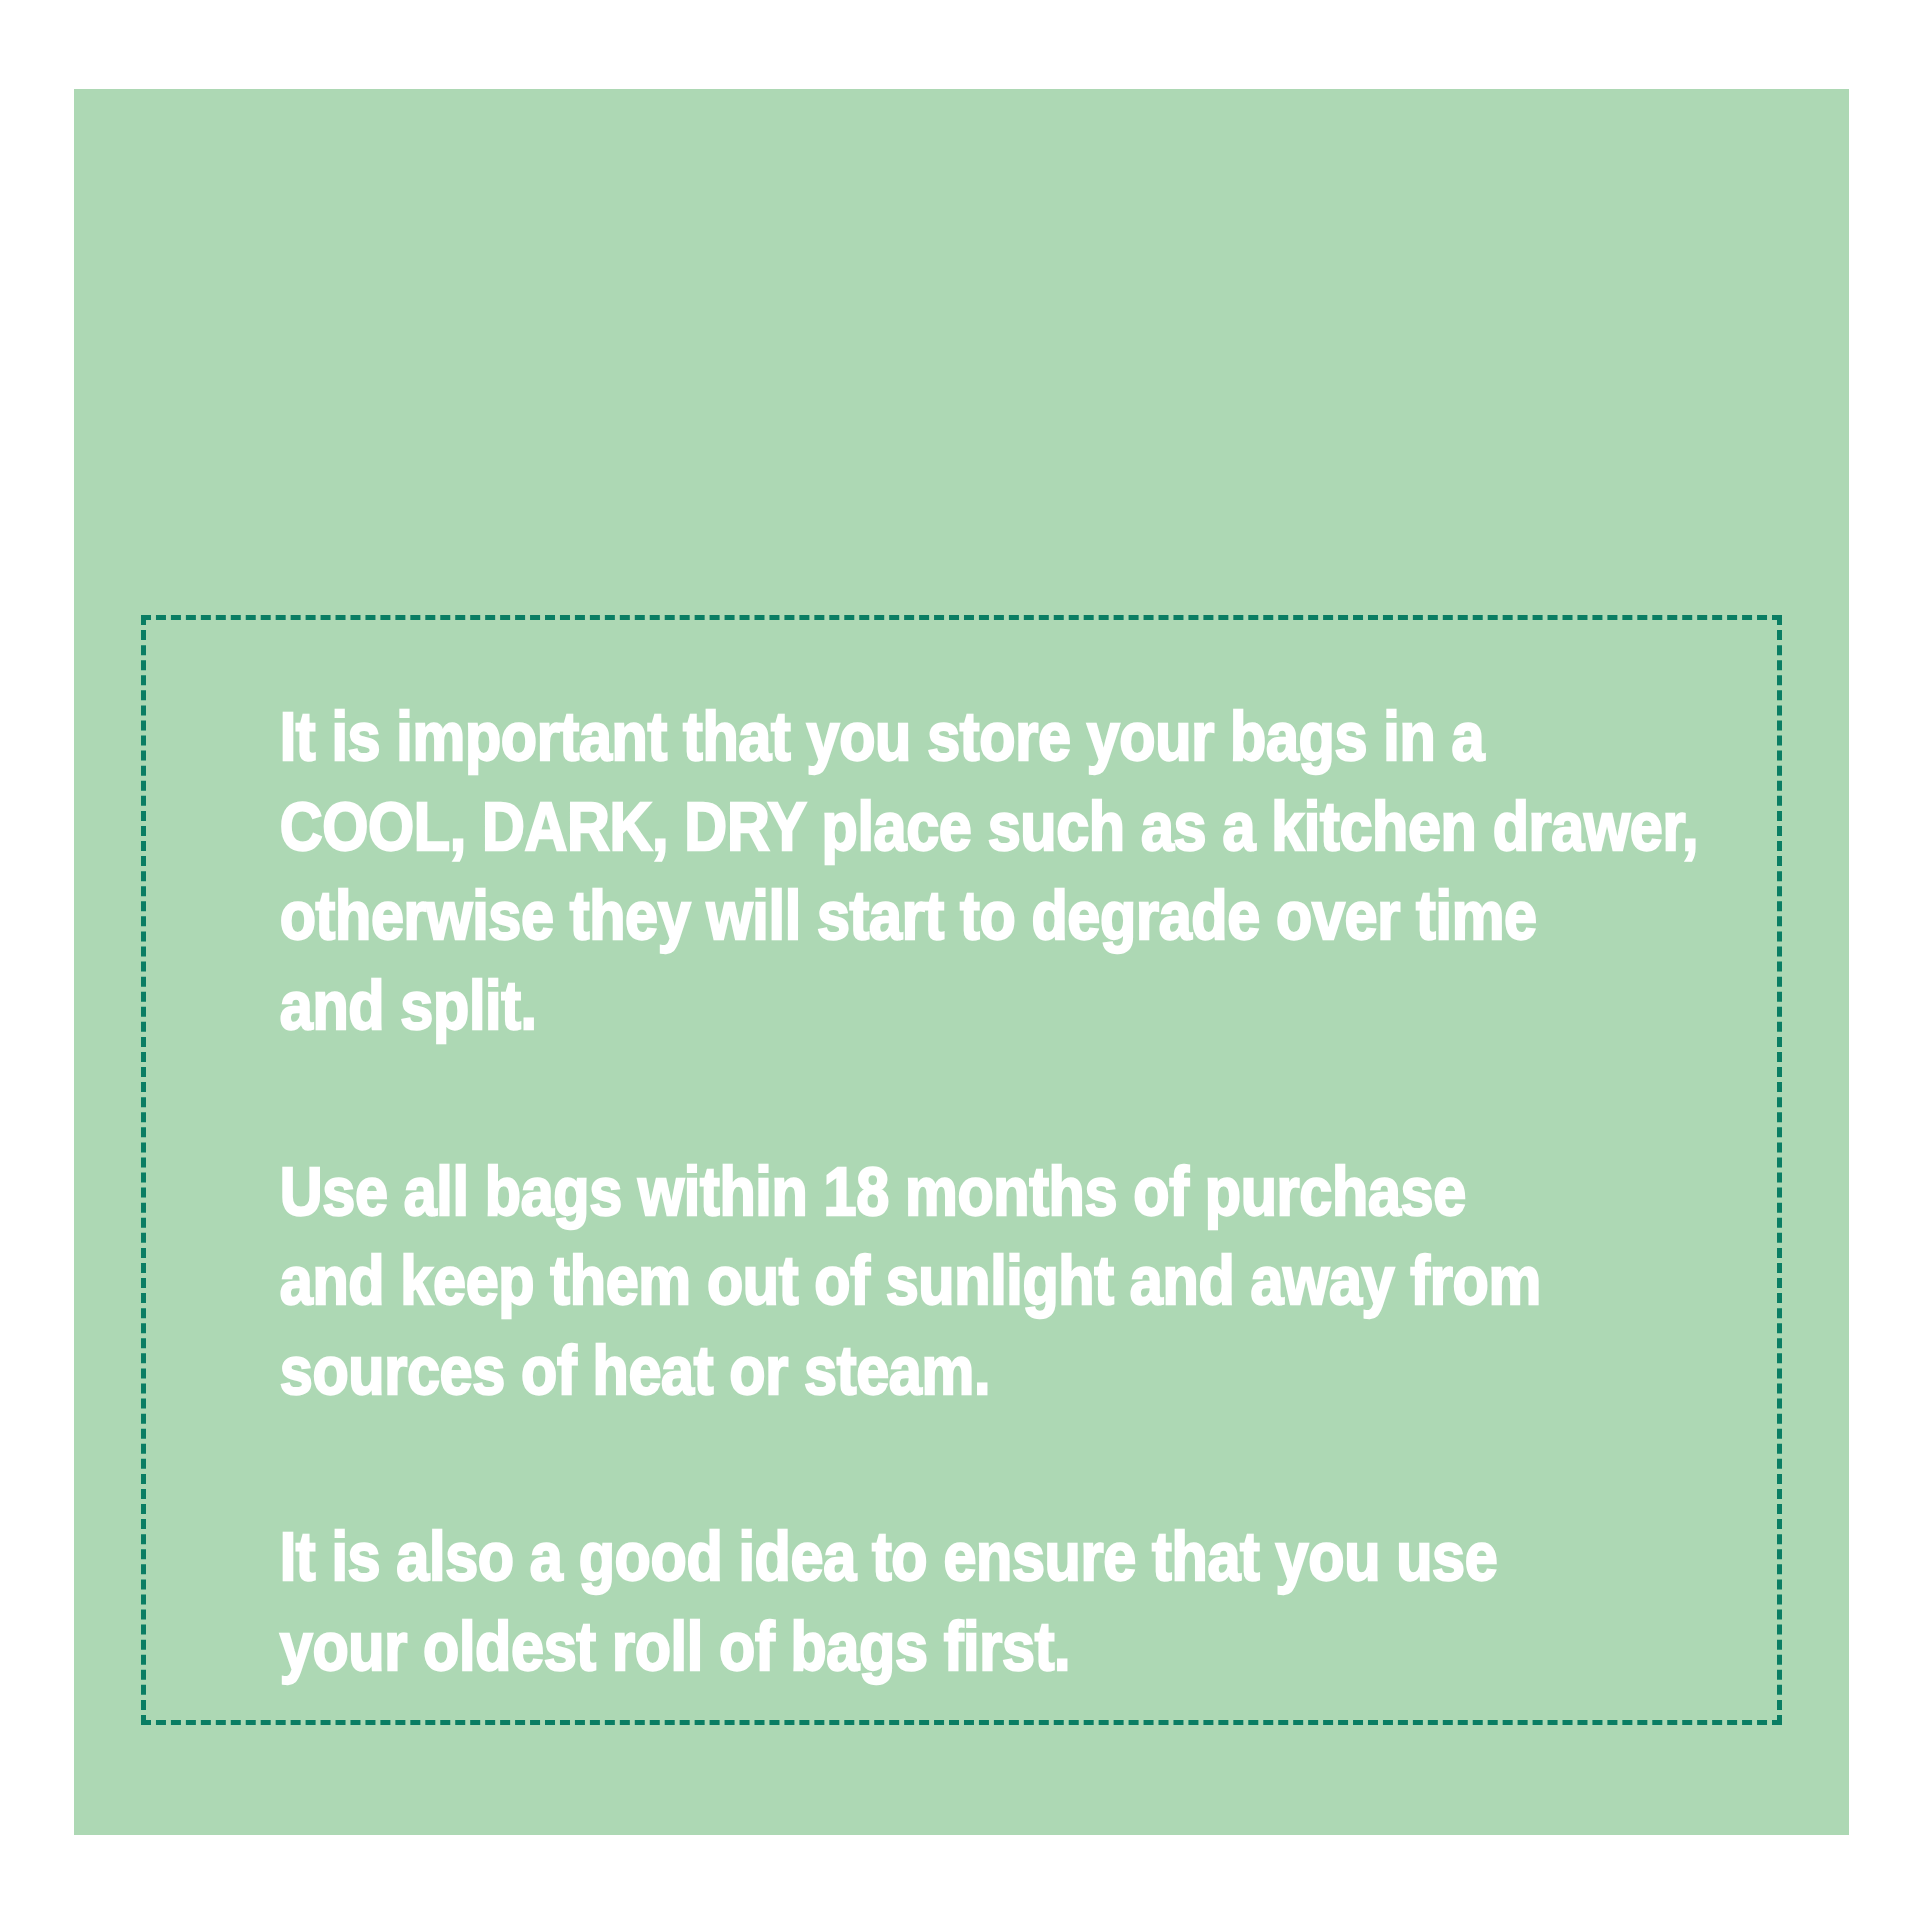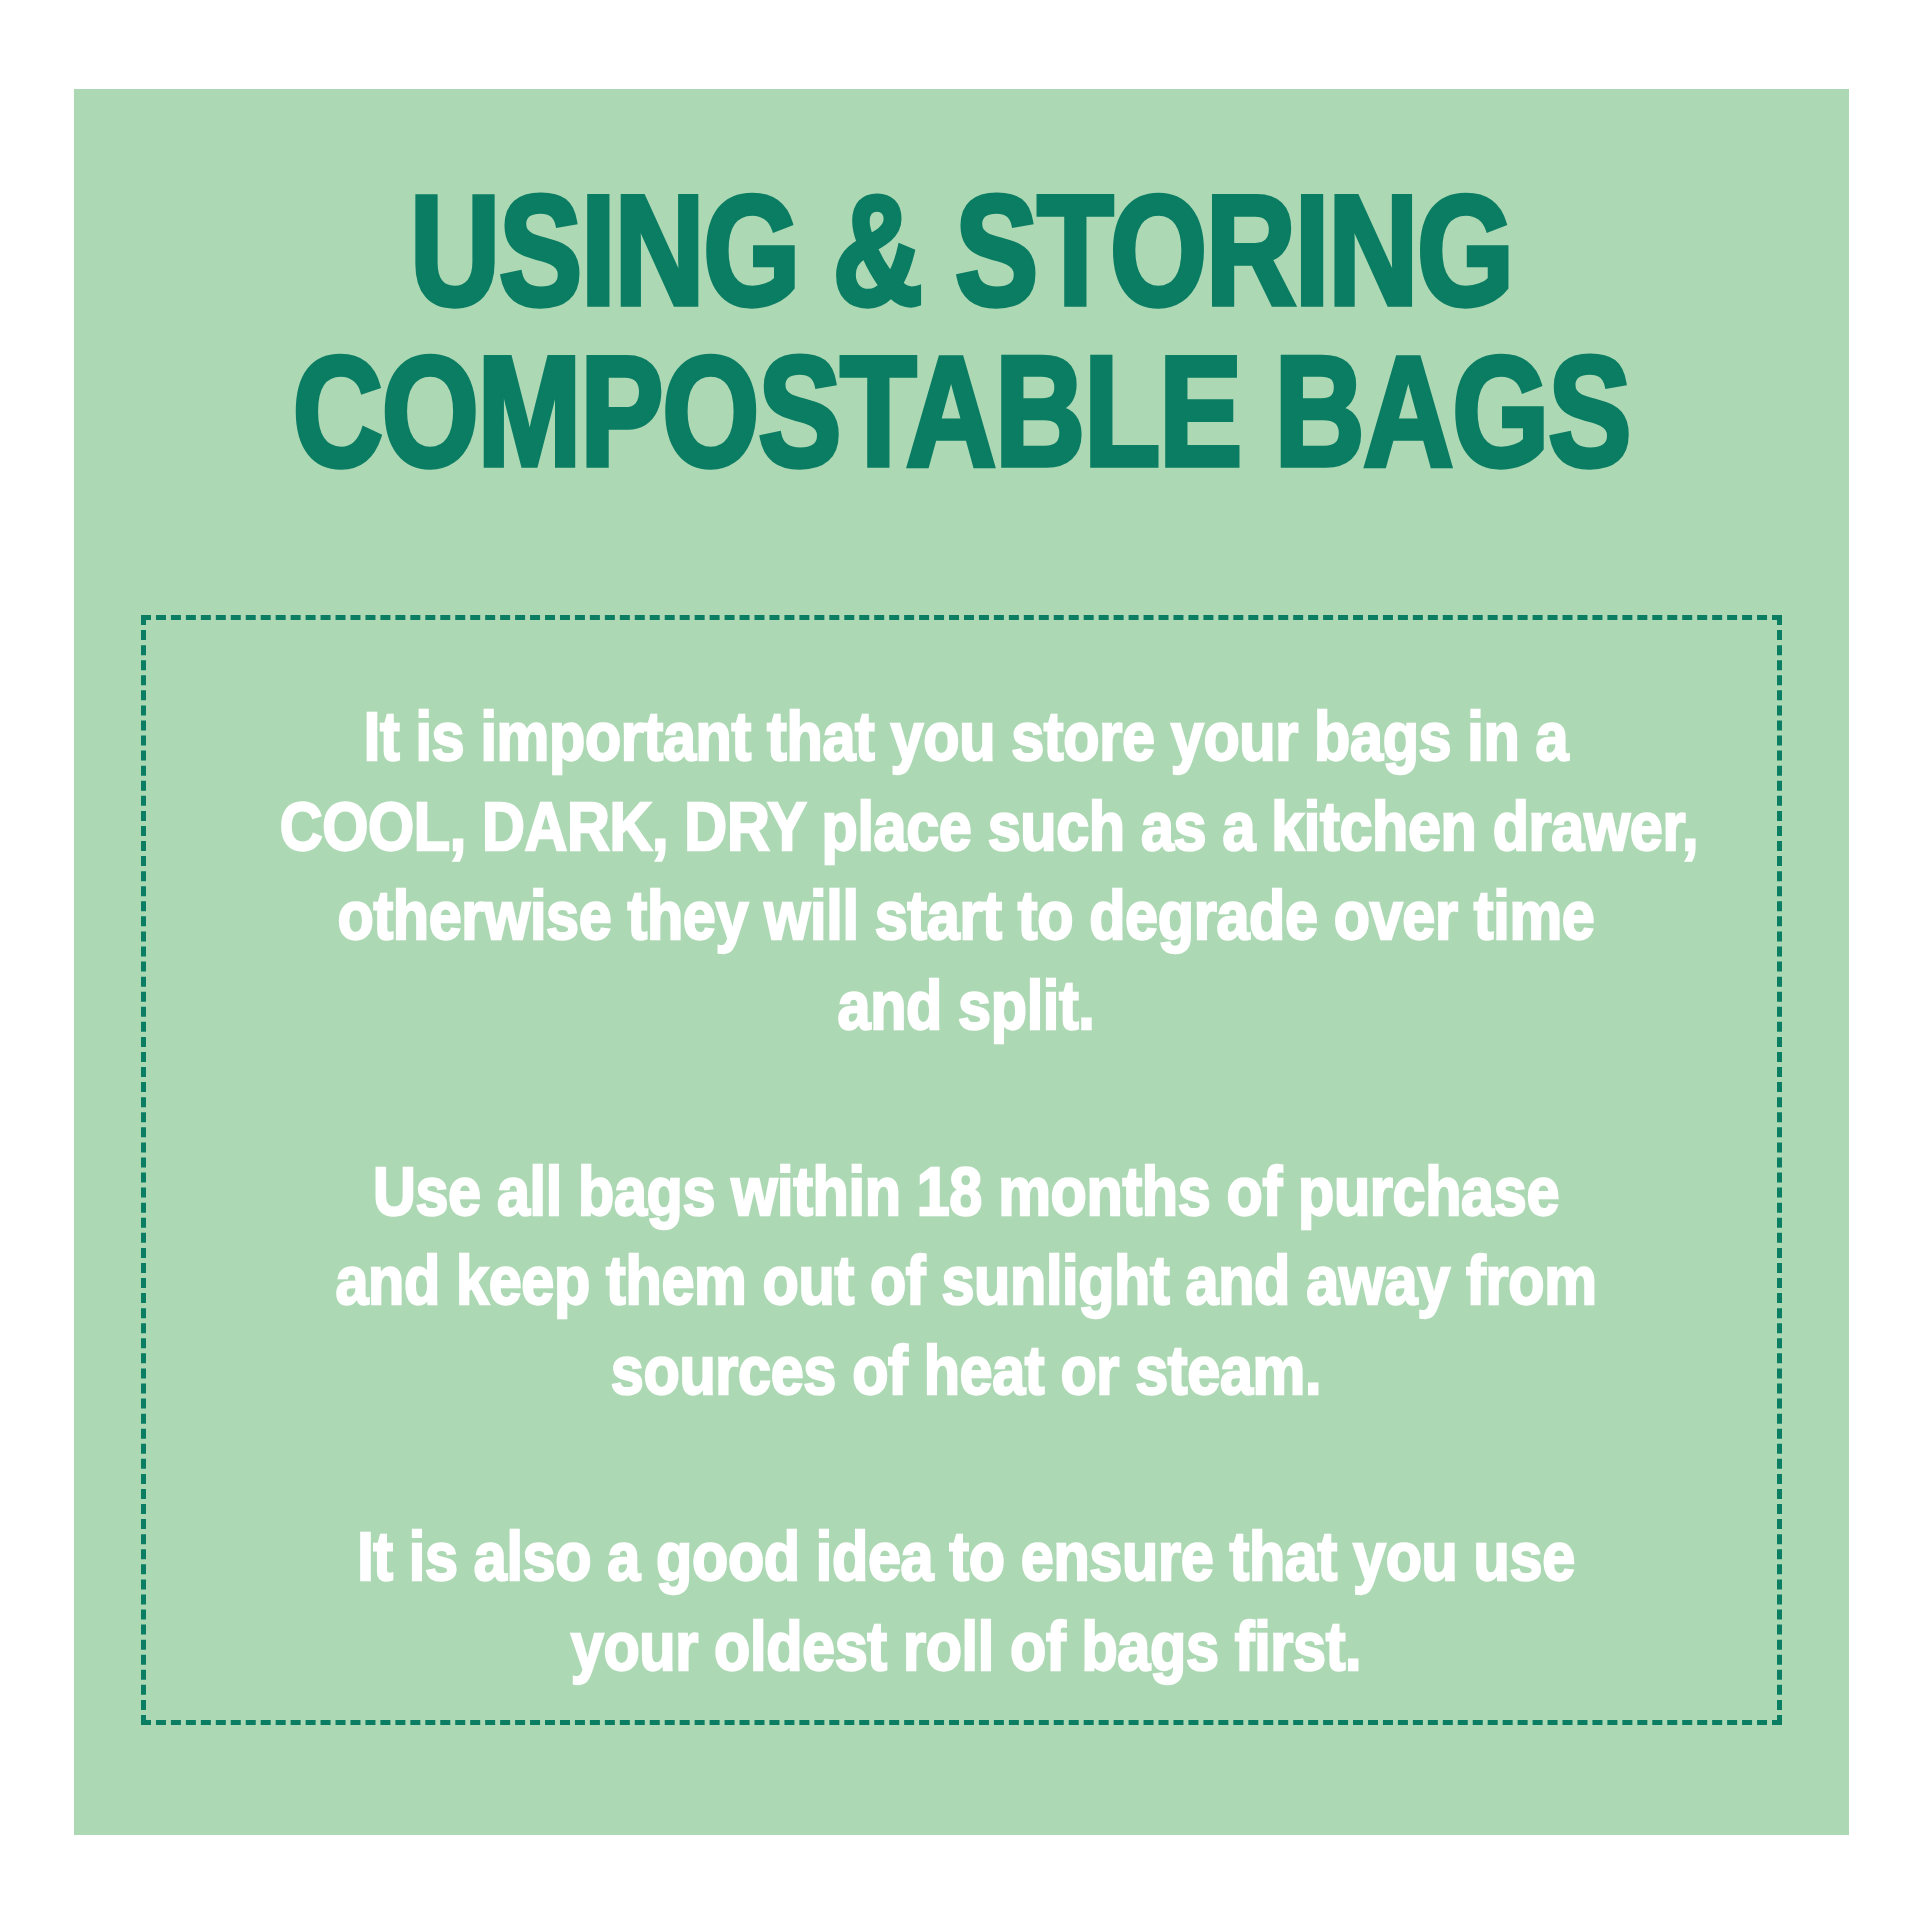"USING & STORING" div { html: <div> <span>USING &amp; STORING</span> <span>COMPOSTABLE BAGS</span> </div> -> none }
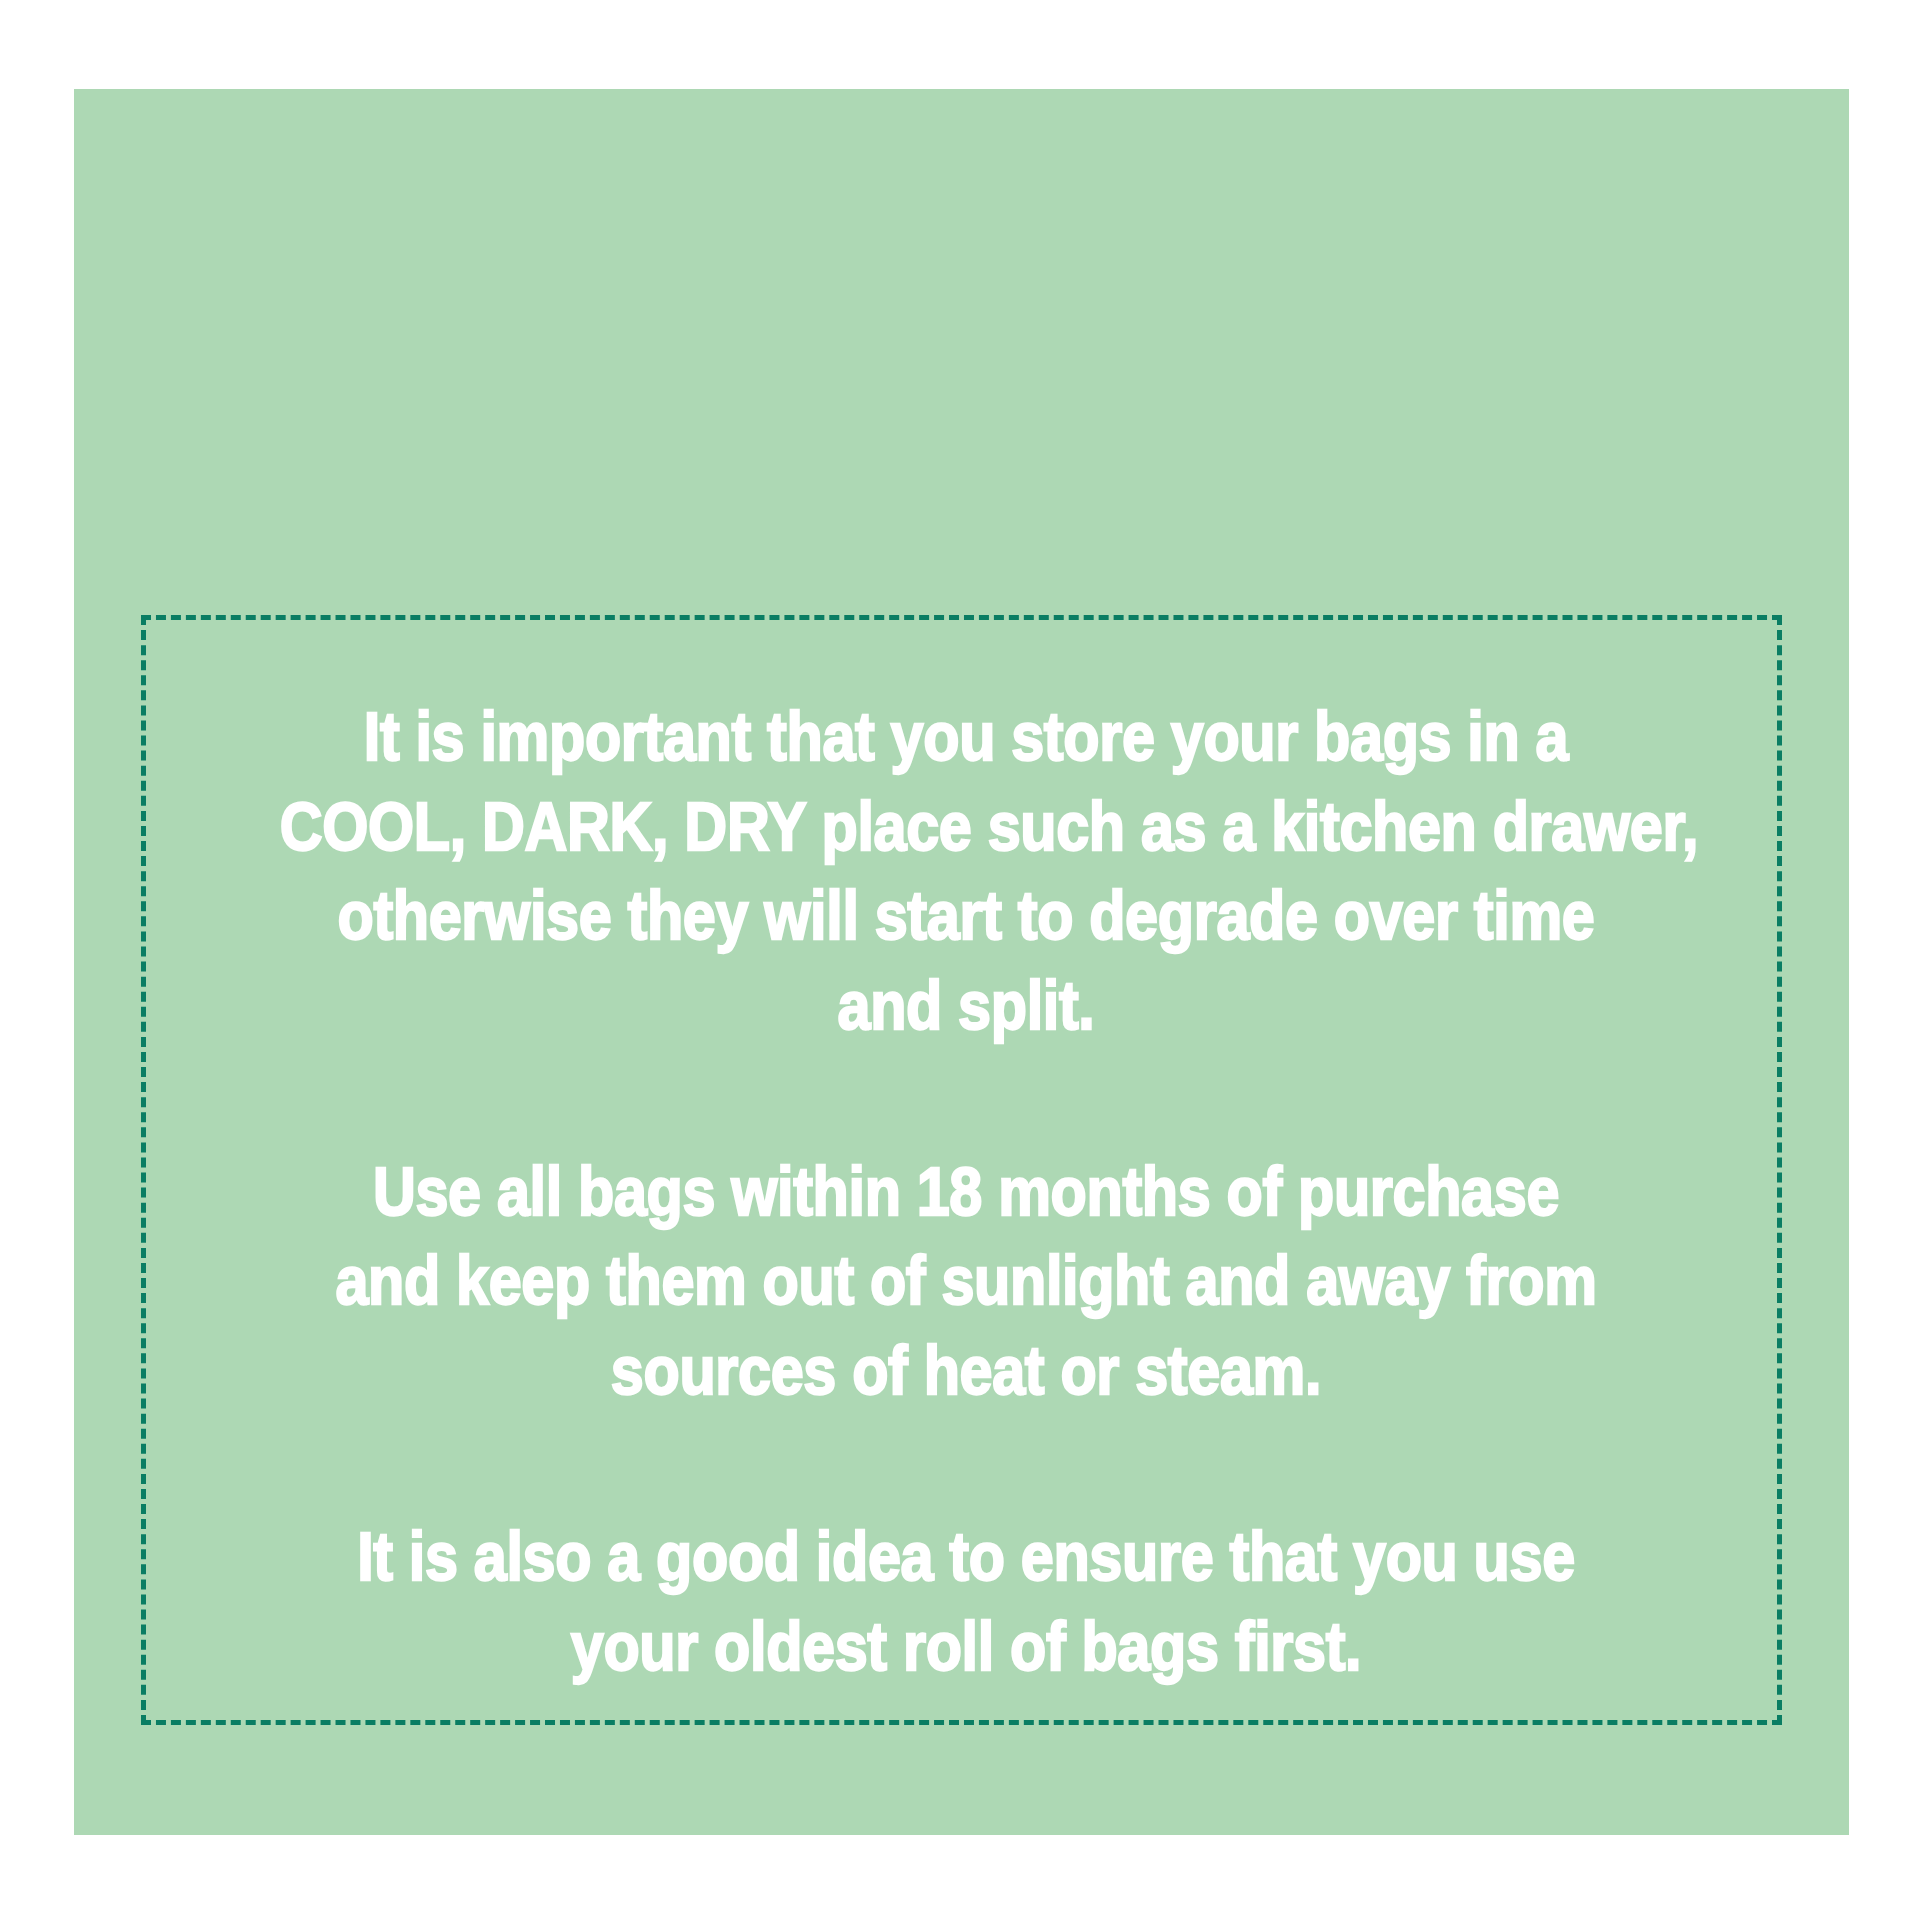"It is important that you" #body-copy { text-align: center -> left }
